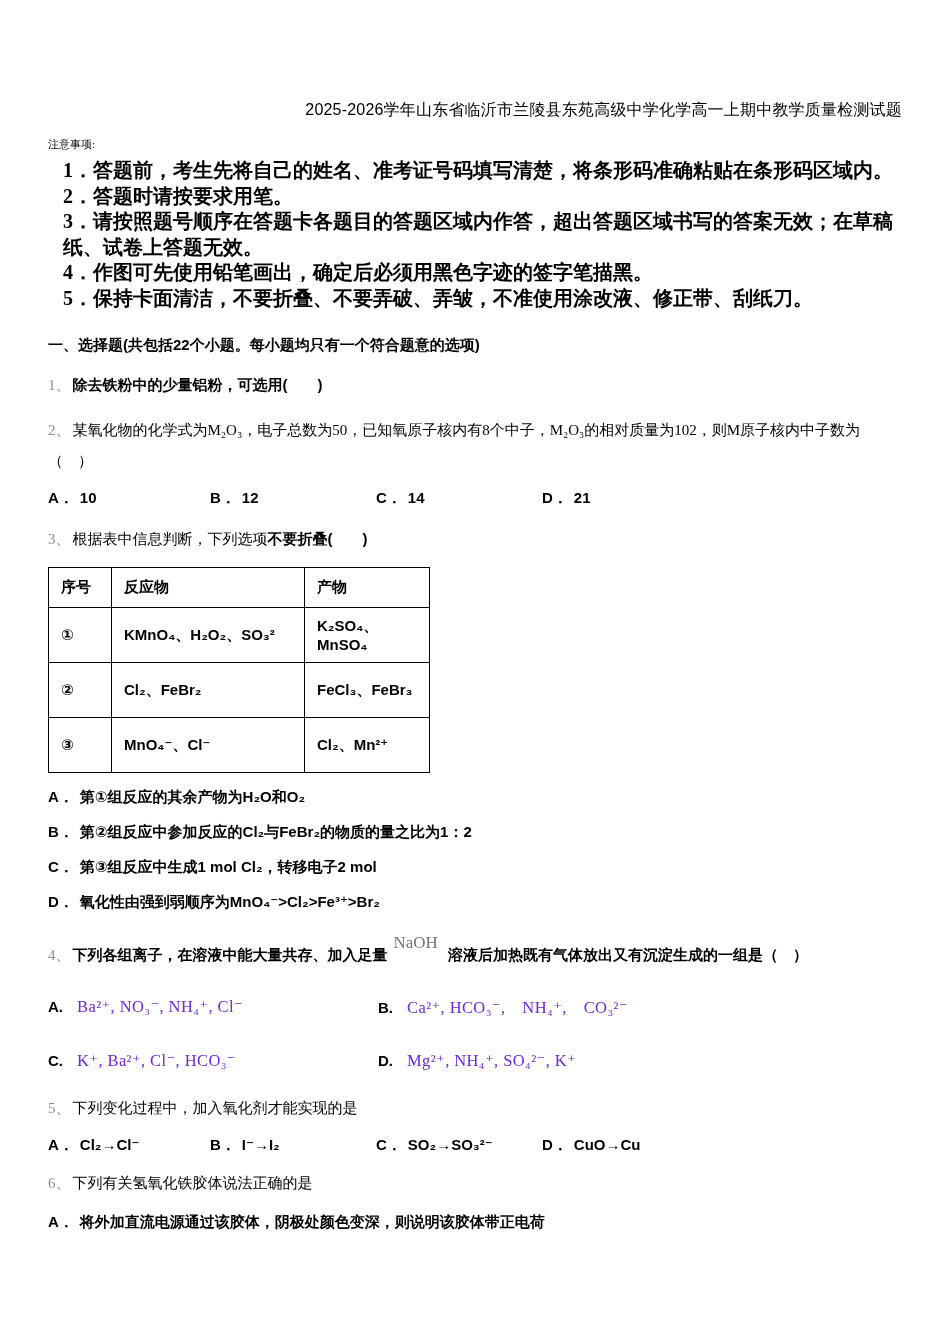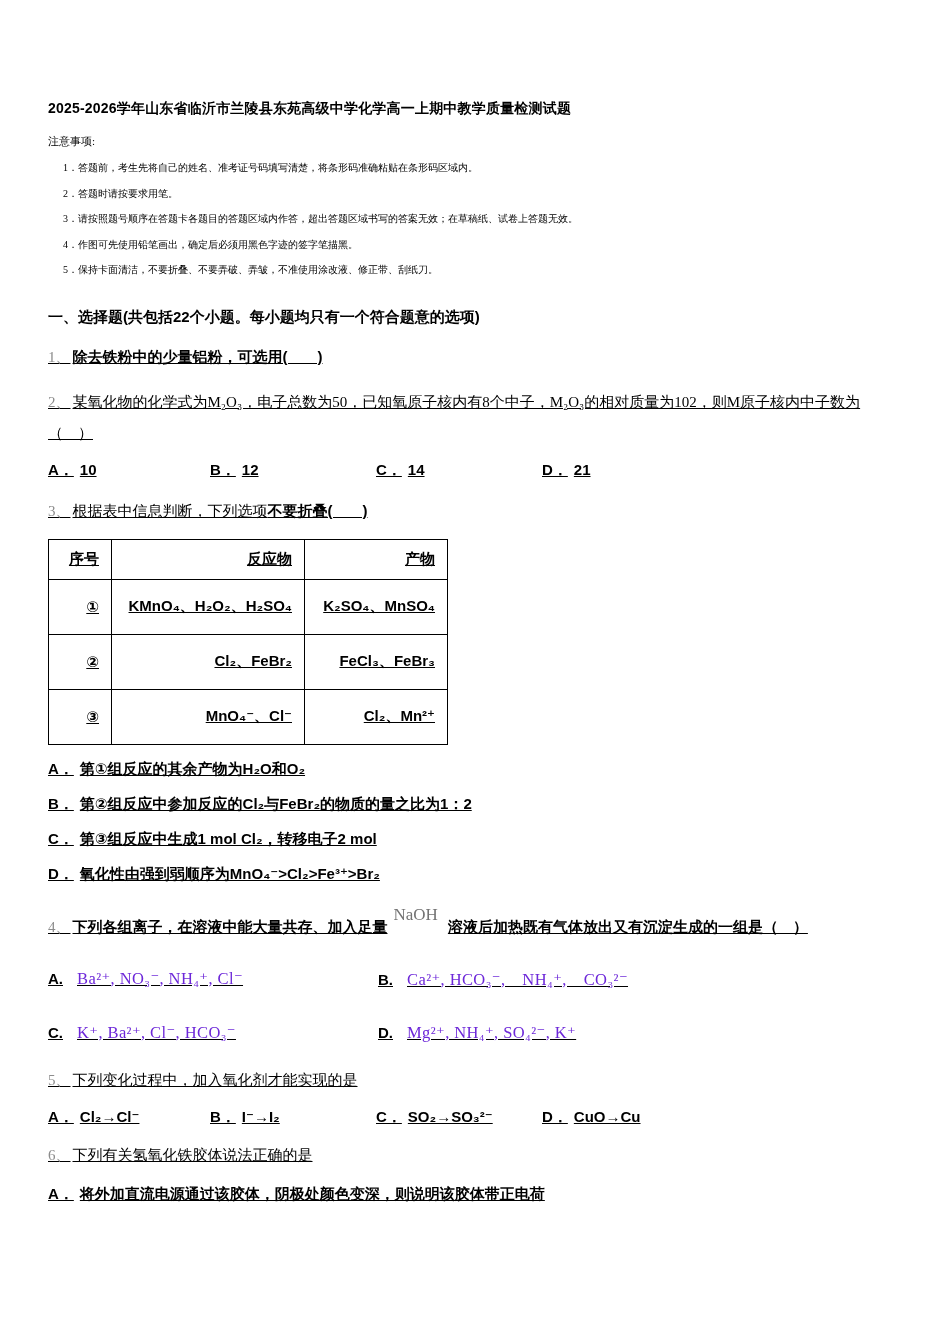"2025-2026学年山东省临沂市兰陵县东苑高级中学化学高一上期中教学质量检测试" .title { font-size: 14px -> 16px; font-weight: 700 -> 400; text-align: left -> right }
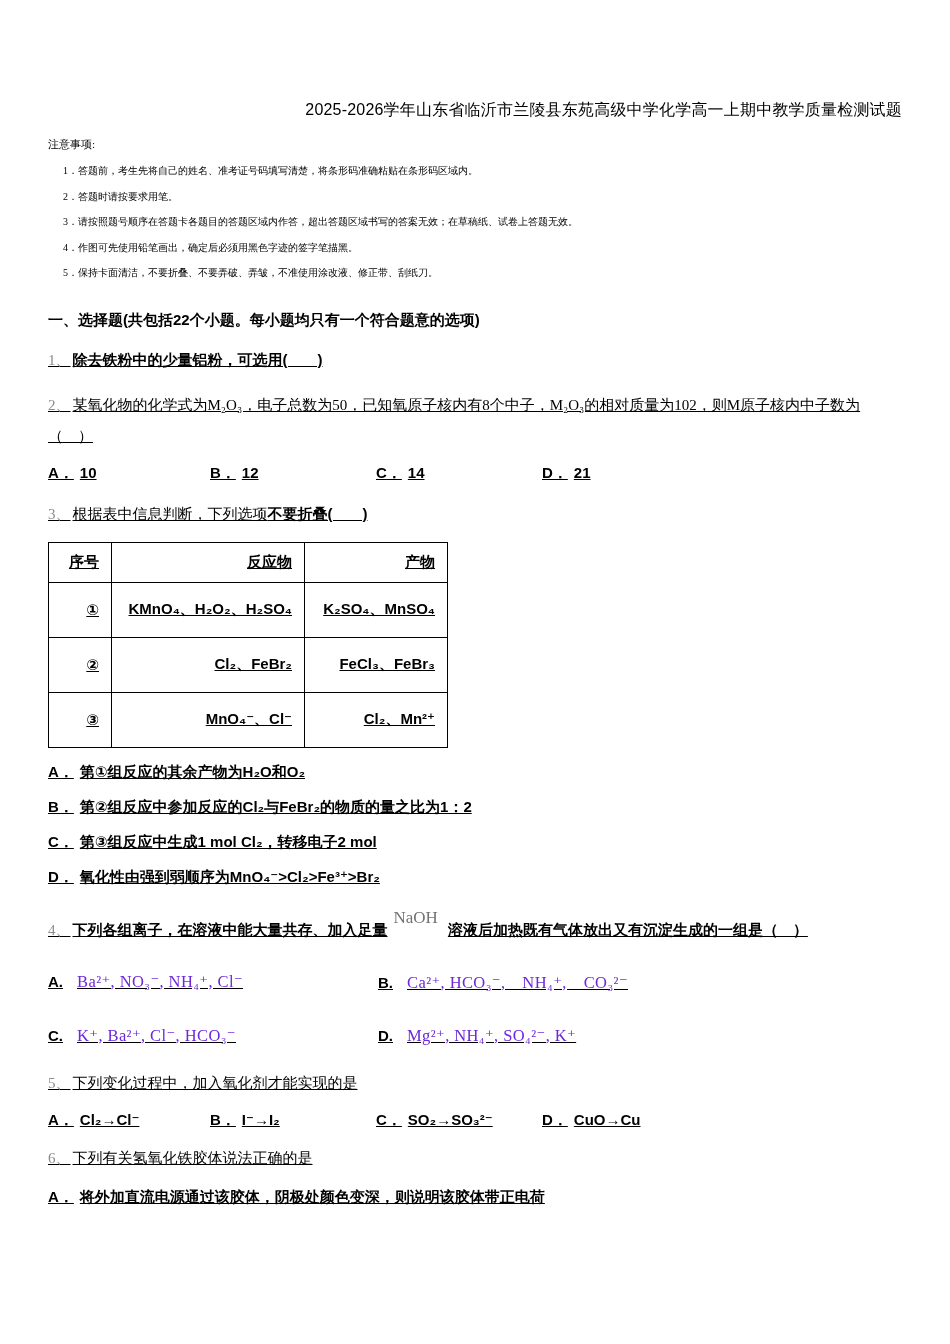"1．答题前，考生先将自己的姓名、准考证号码填写清楚，将条形码准确粘贴在条形码区域" .notice-item { font-size: 10px -> 20px; font-weight: none -> bold }
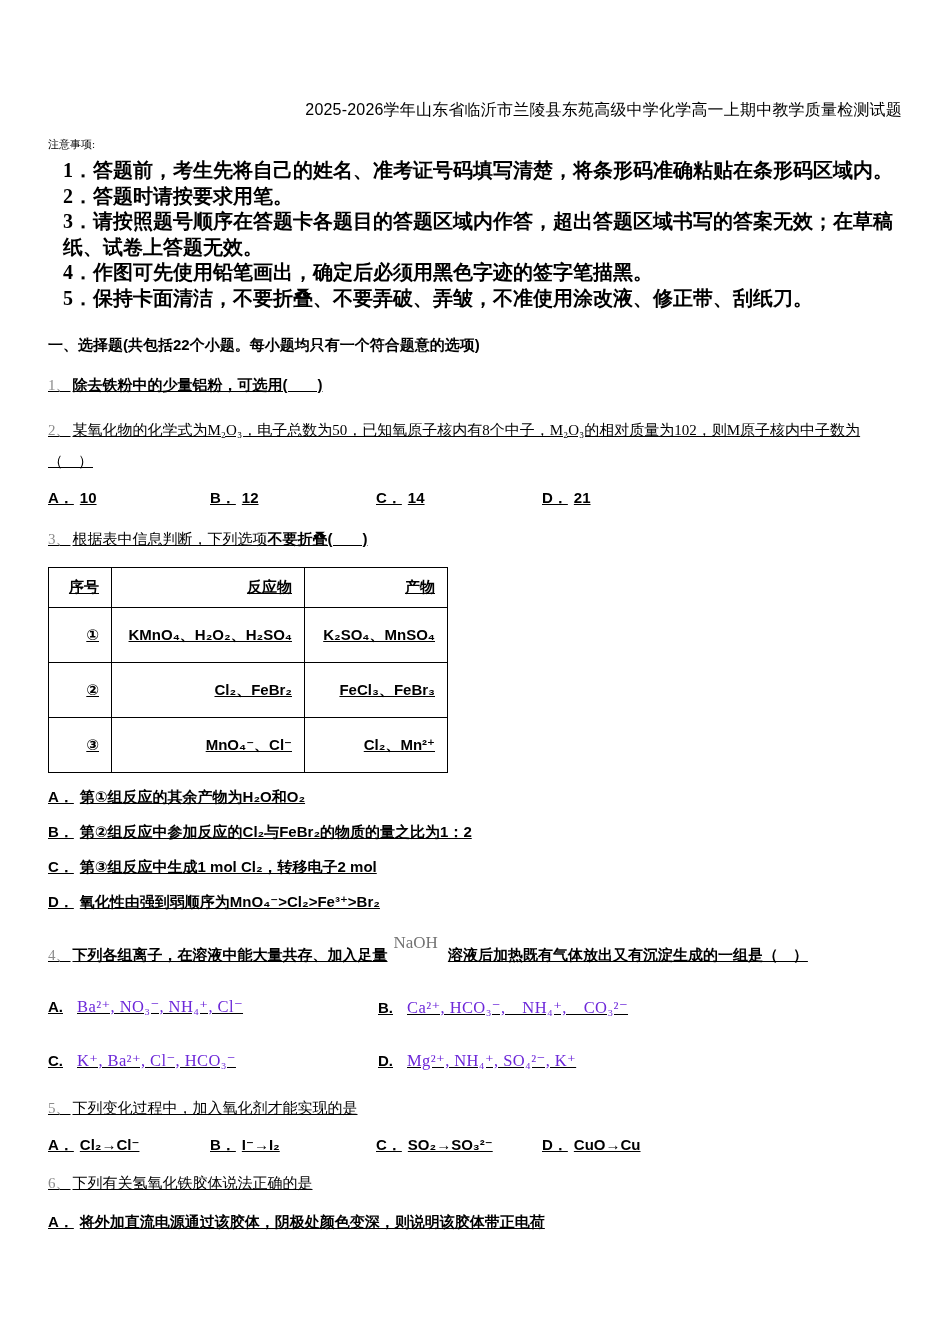"1、 除去铁粉中的少量铝粉，可选用( )" .question { text-decoration: underline -> none }
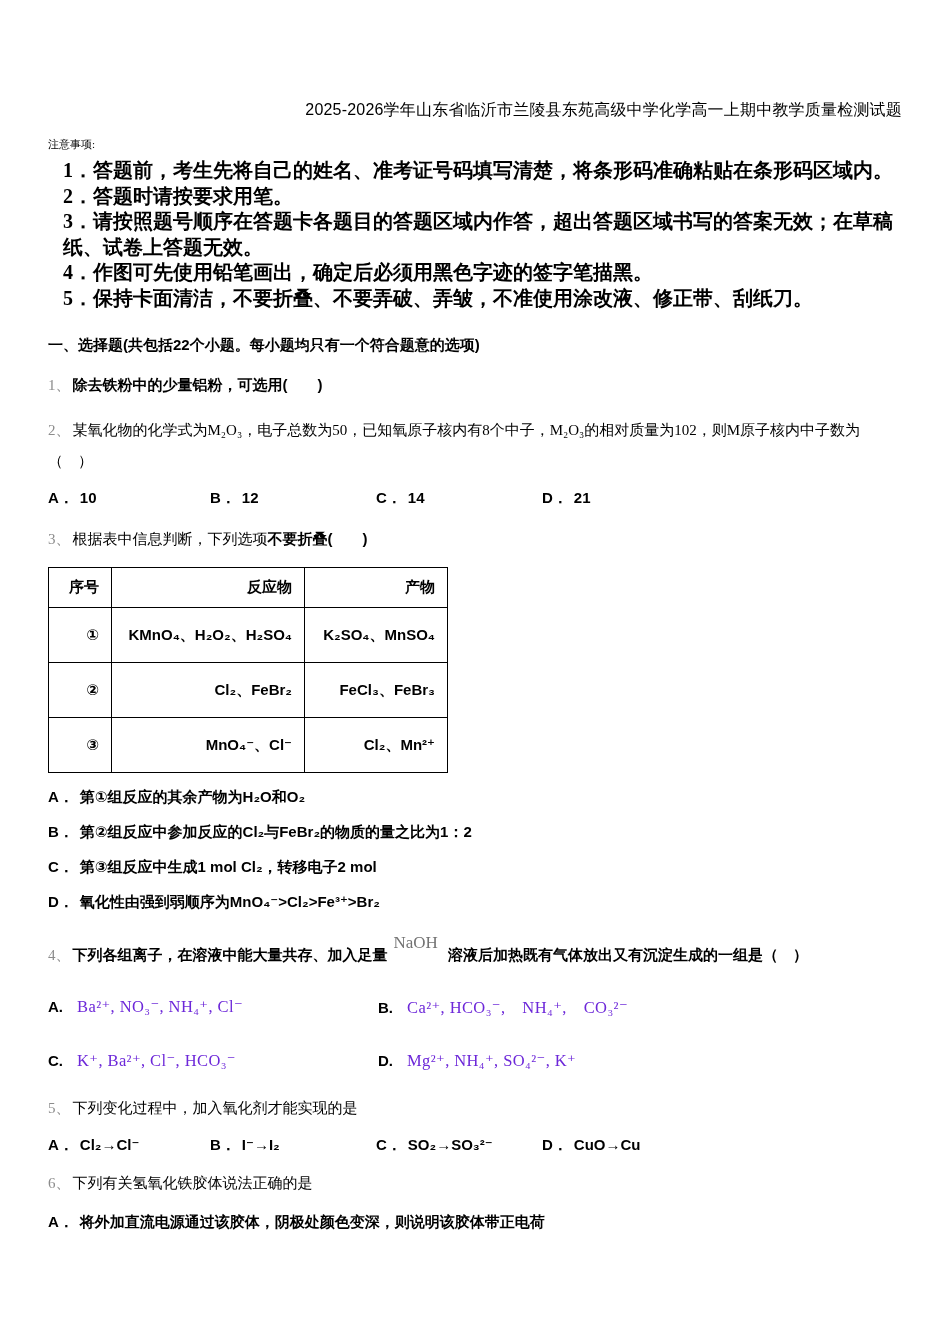"序号" .q3-table th, .q3-table td { text-align: right -> left }
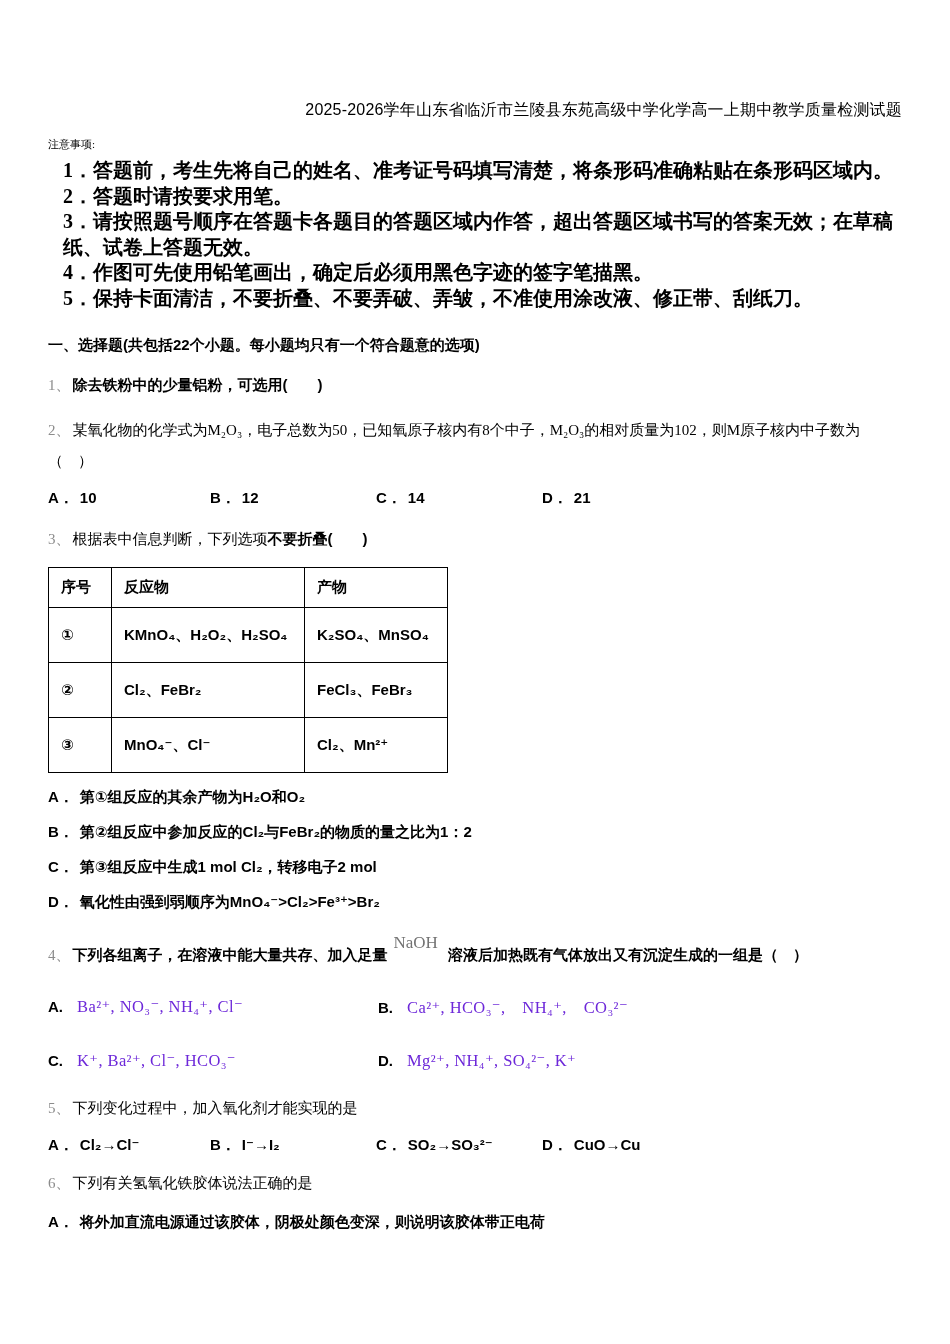"产物" .col-prod { width: 143px -> 125px }
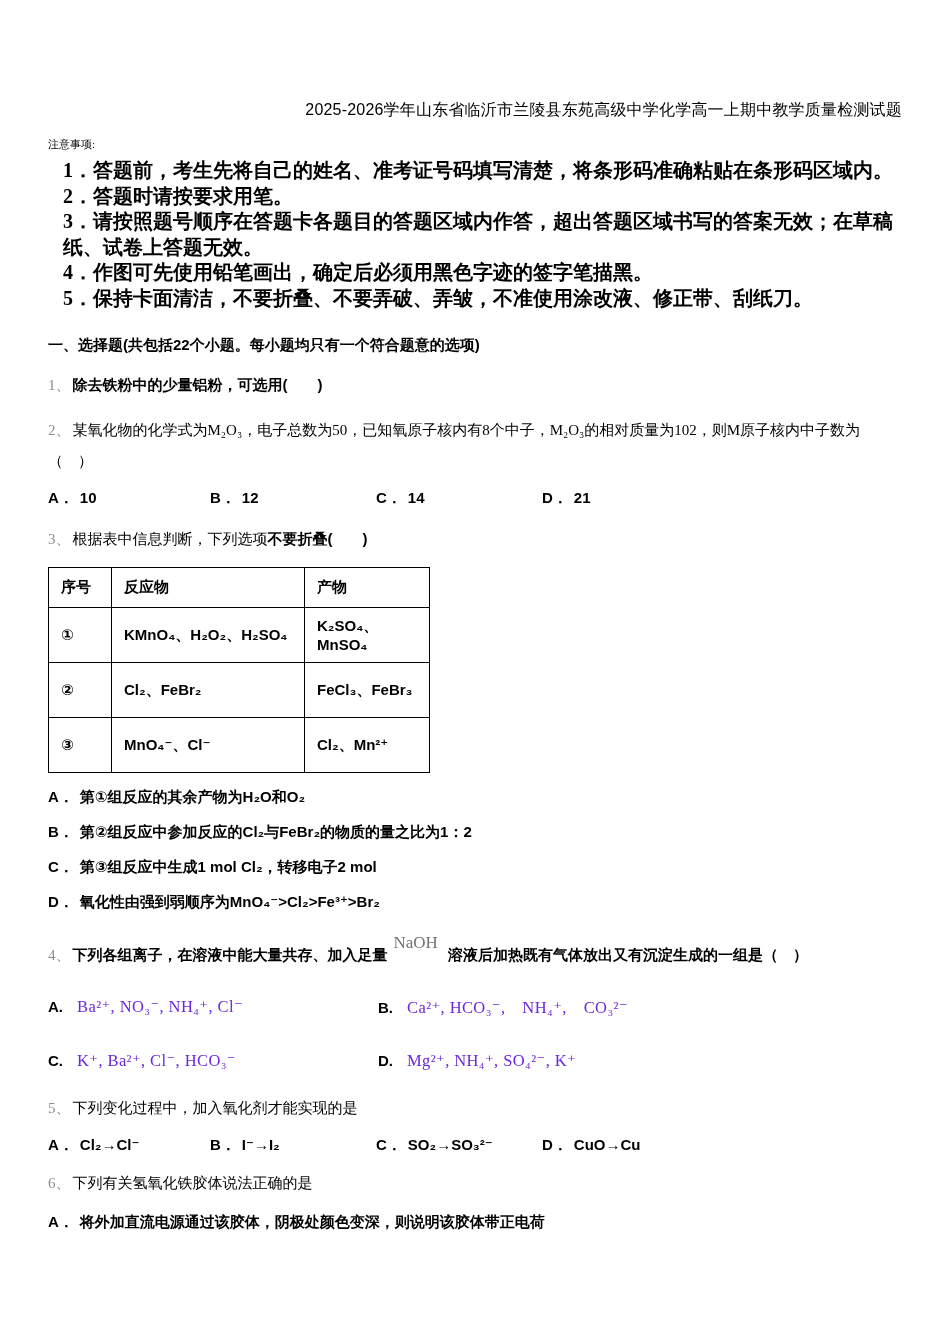"KMnO₄、H₂O₂、H₂SO₄" td { text: H₂SO₄ -> SO₃² }
